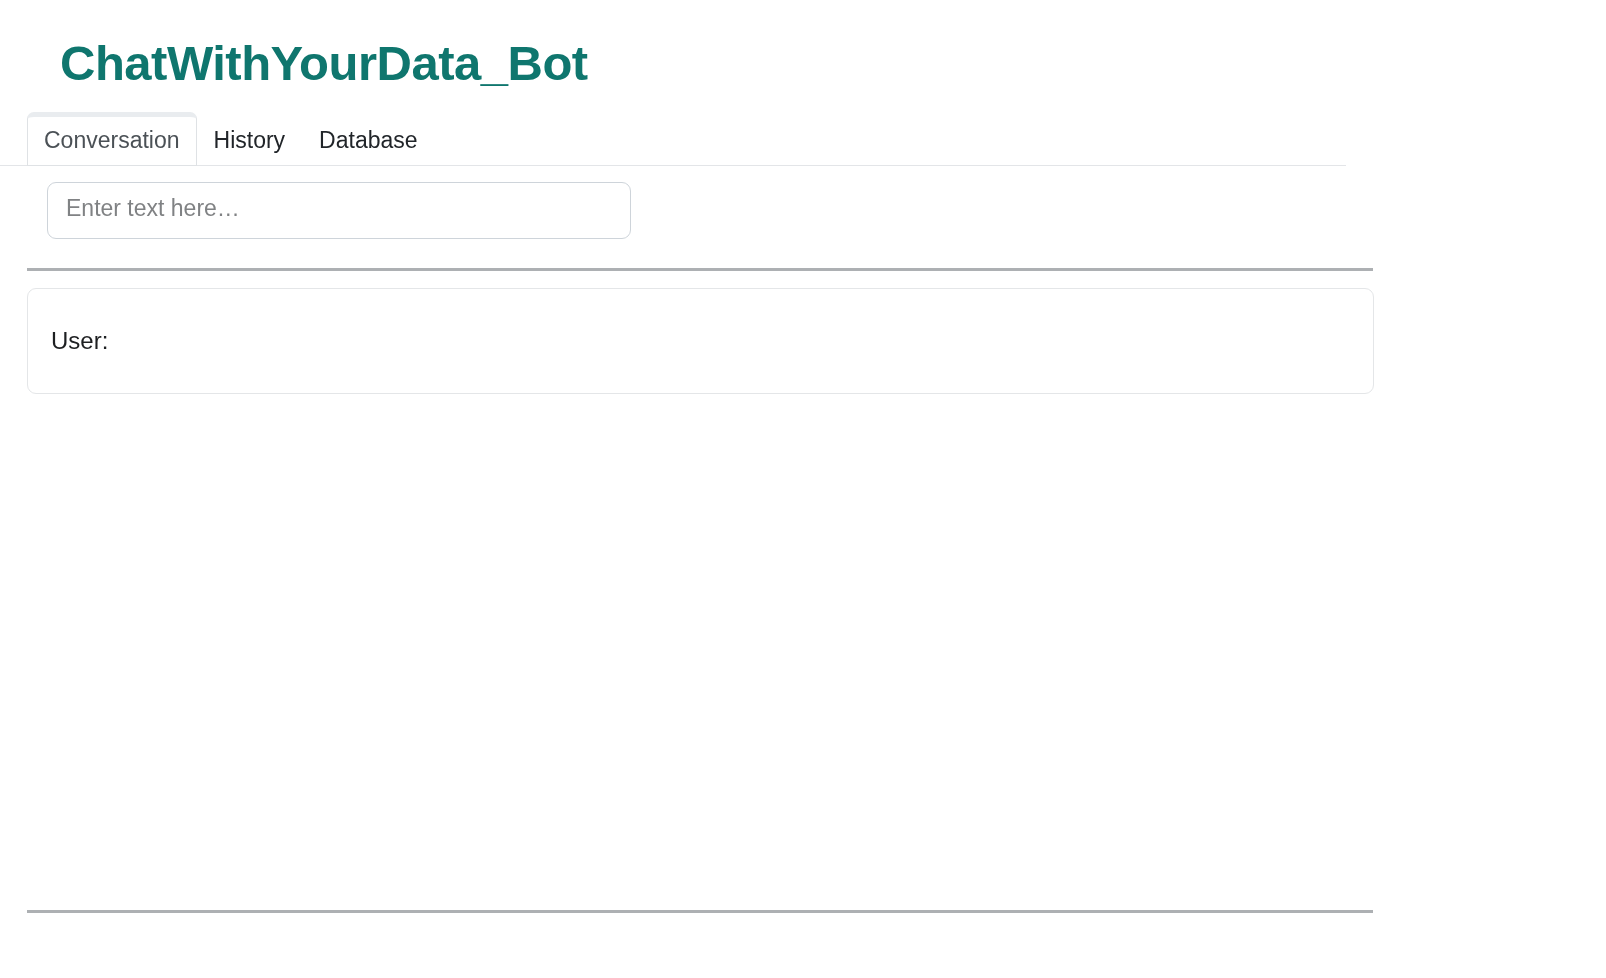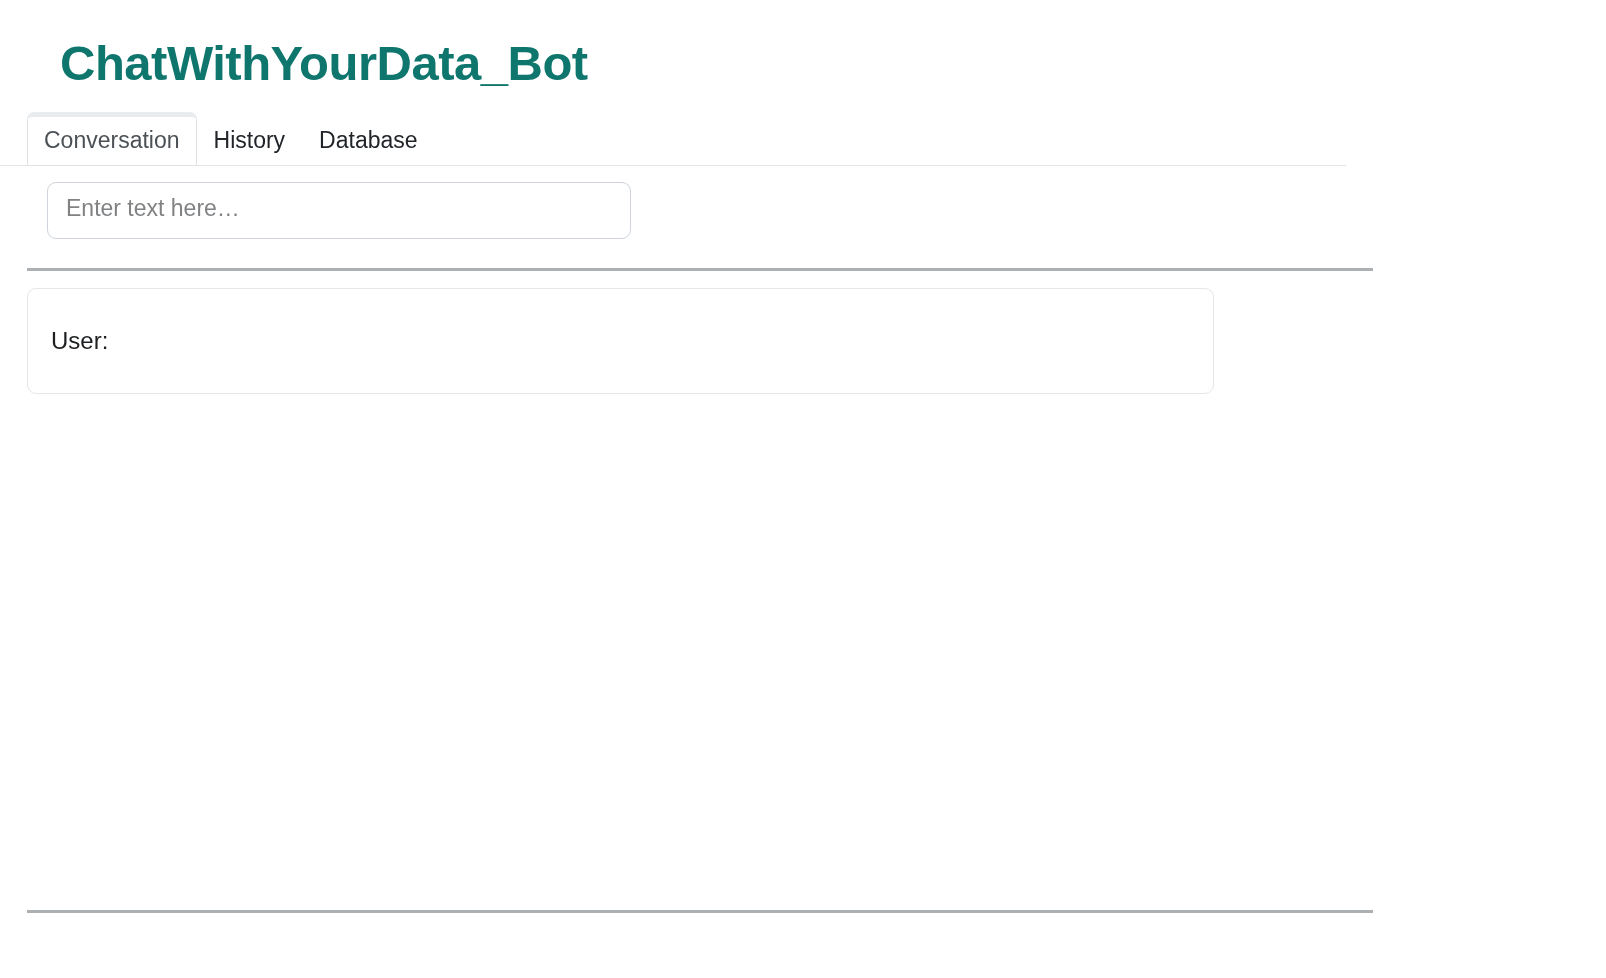"User:" .message-box { width: 1187px -> 1347px }
